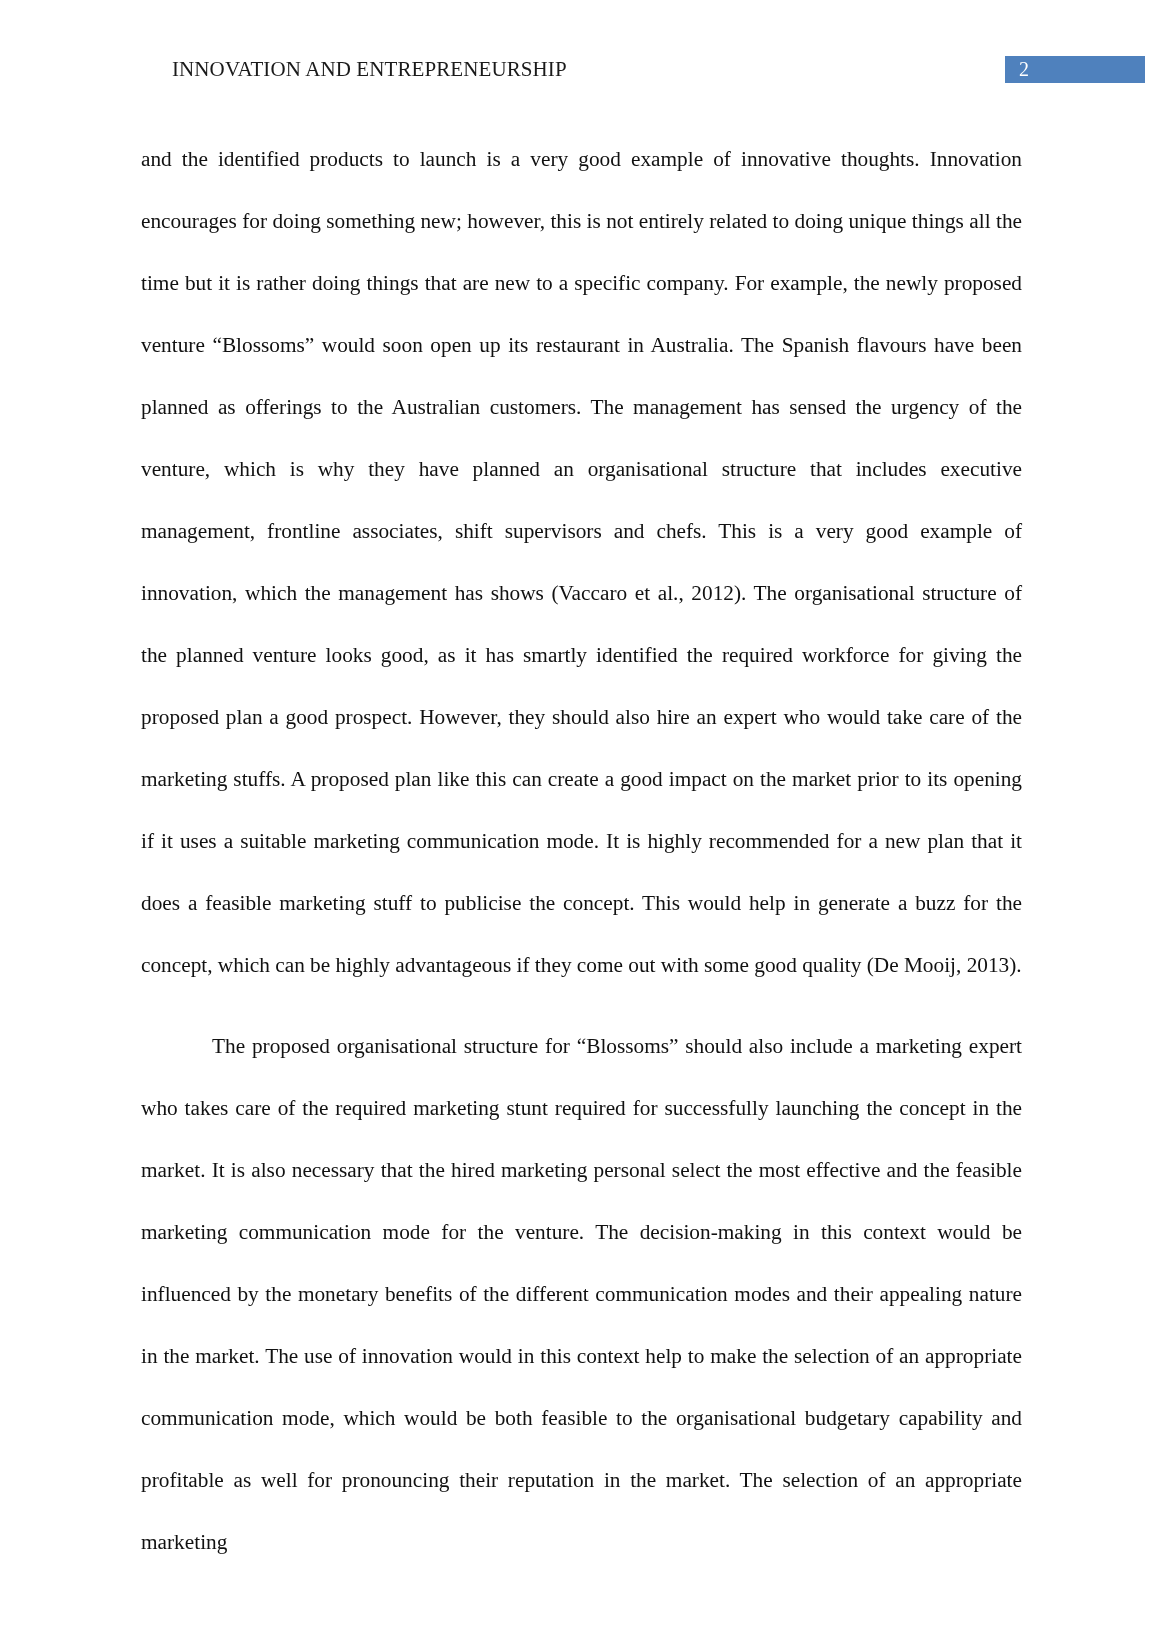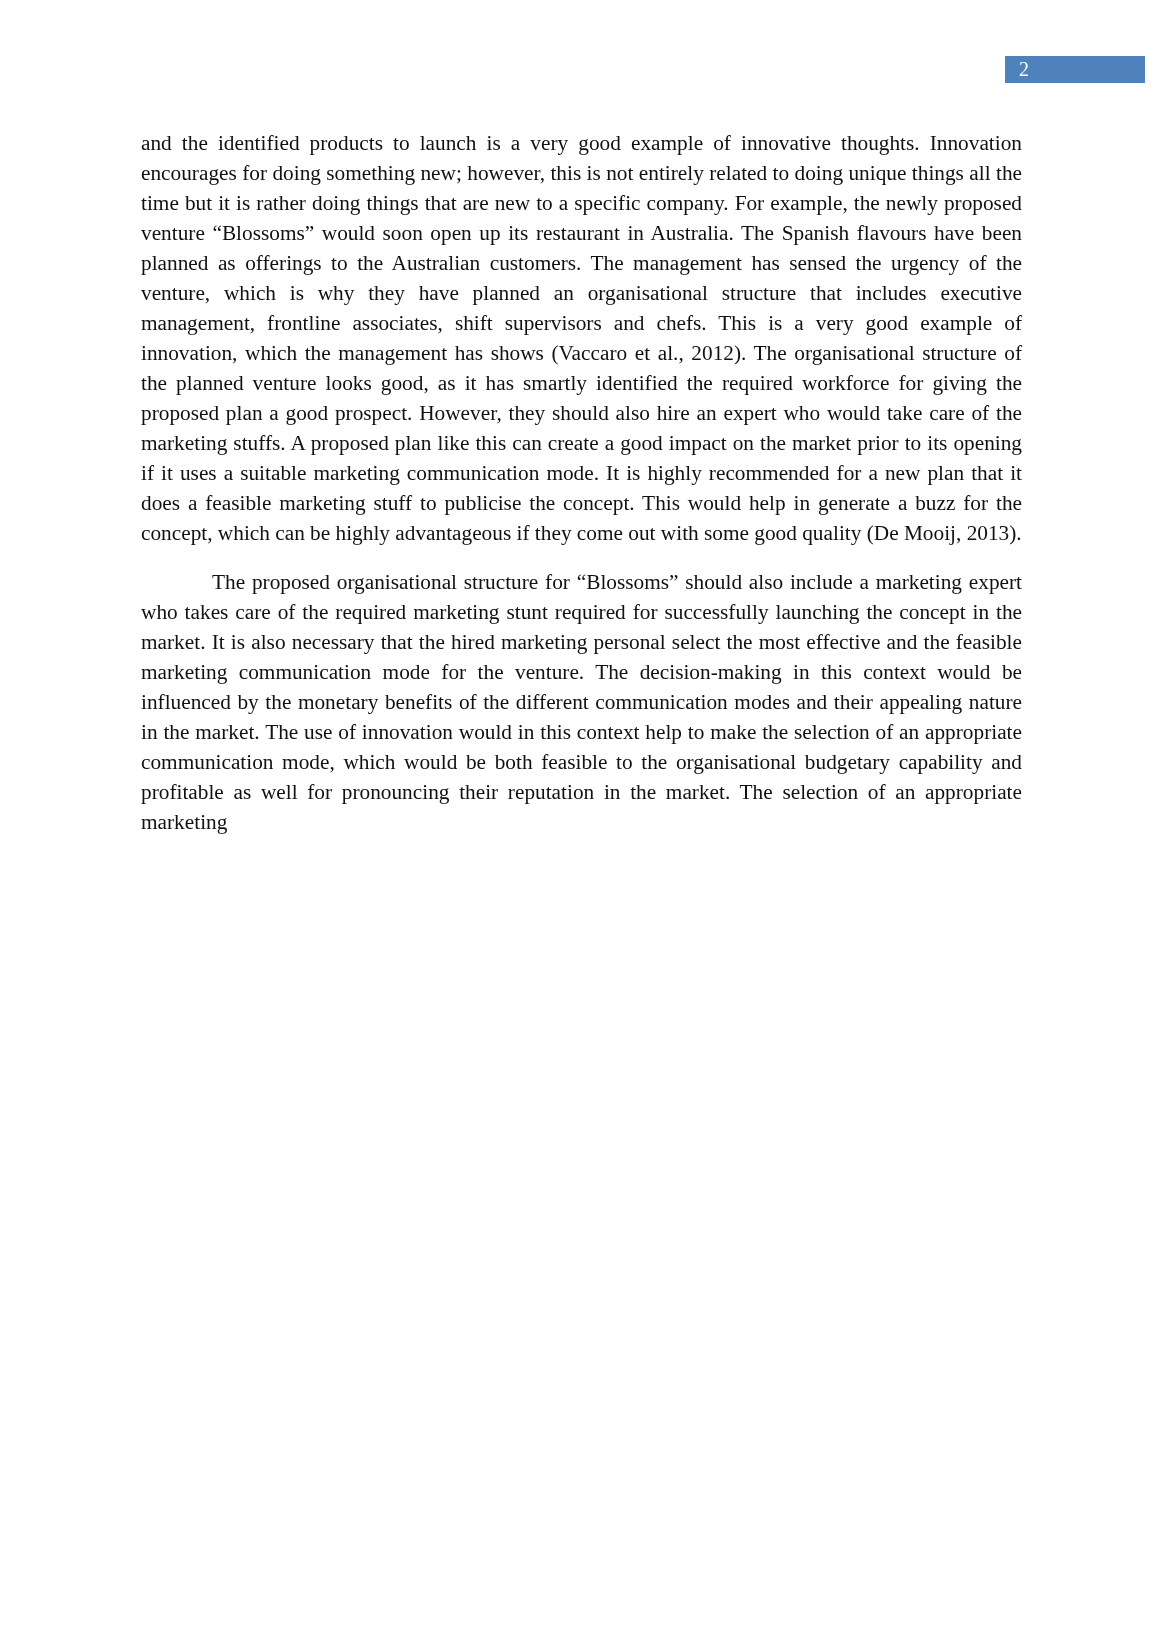"INNOVATION AND ENTREPRENEURSHIP" div.running-head { html: none -> <div>INNOVATION AND ENTREPRENEURSHIP</div> }
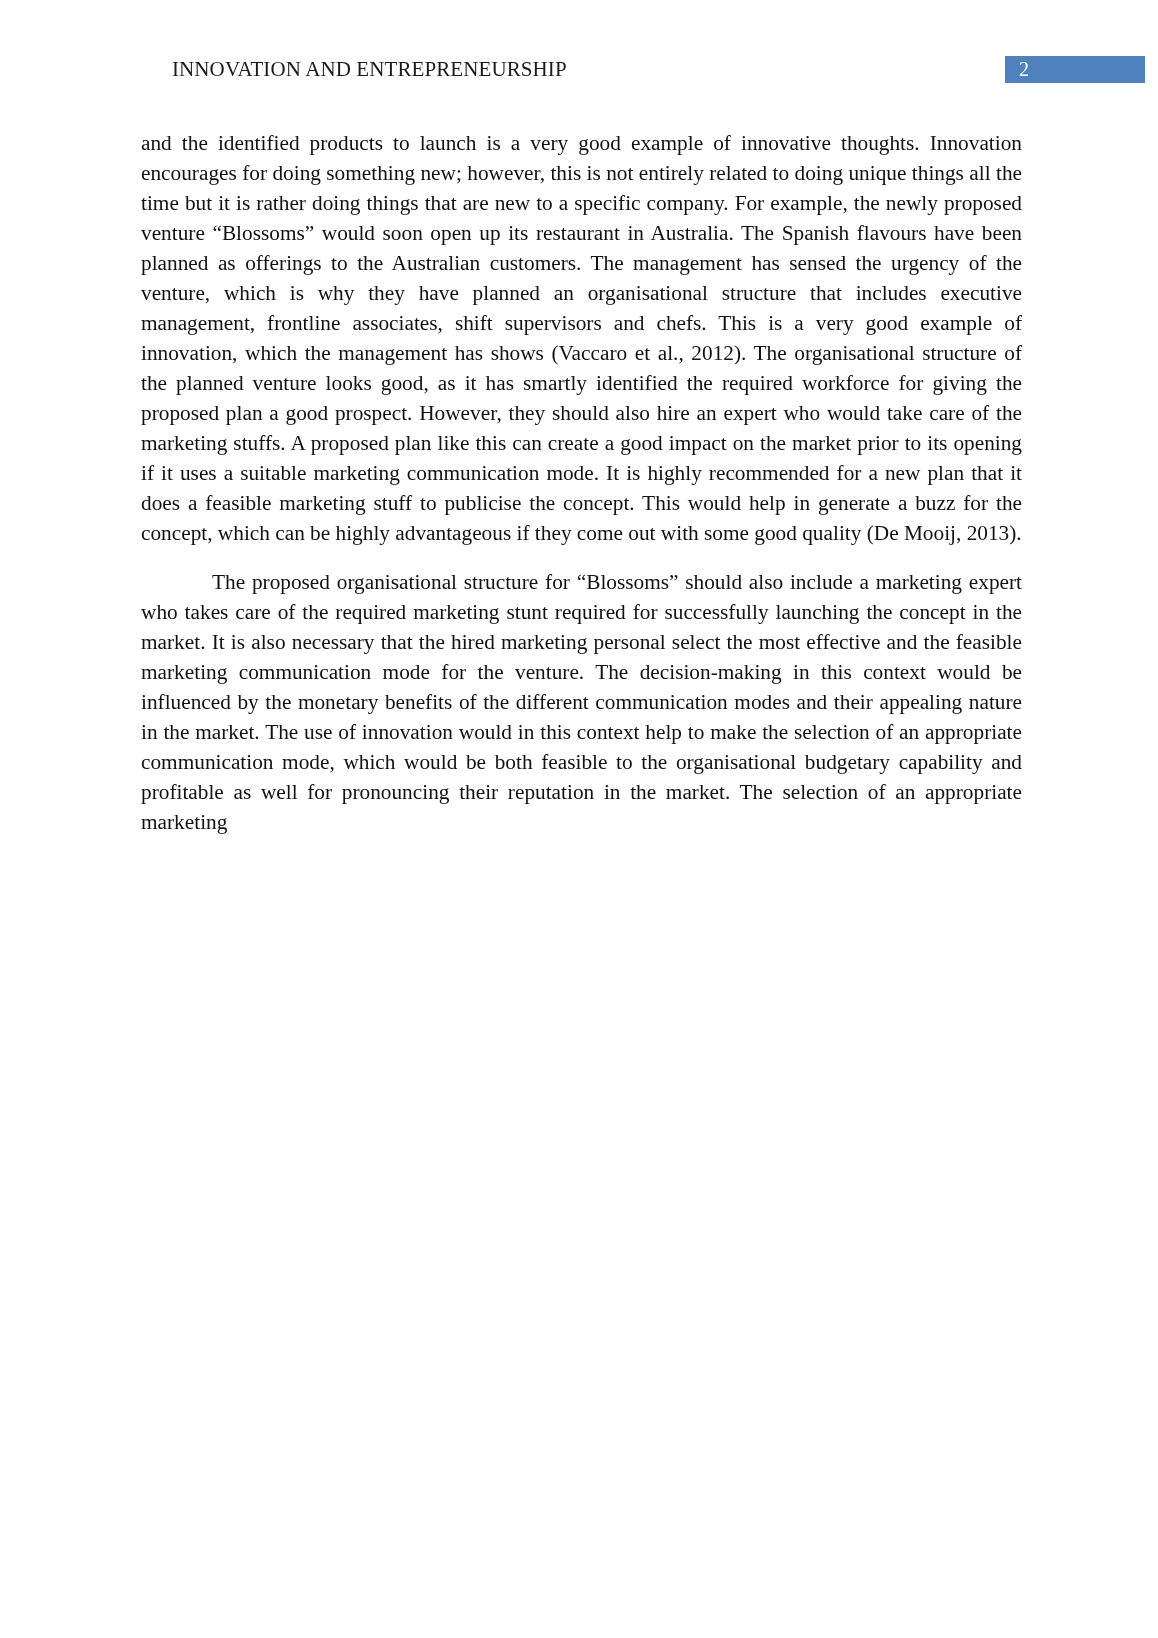"and the identified products to" .body-text p { line-height: 30px -> 62px }
